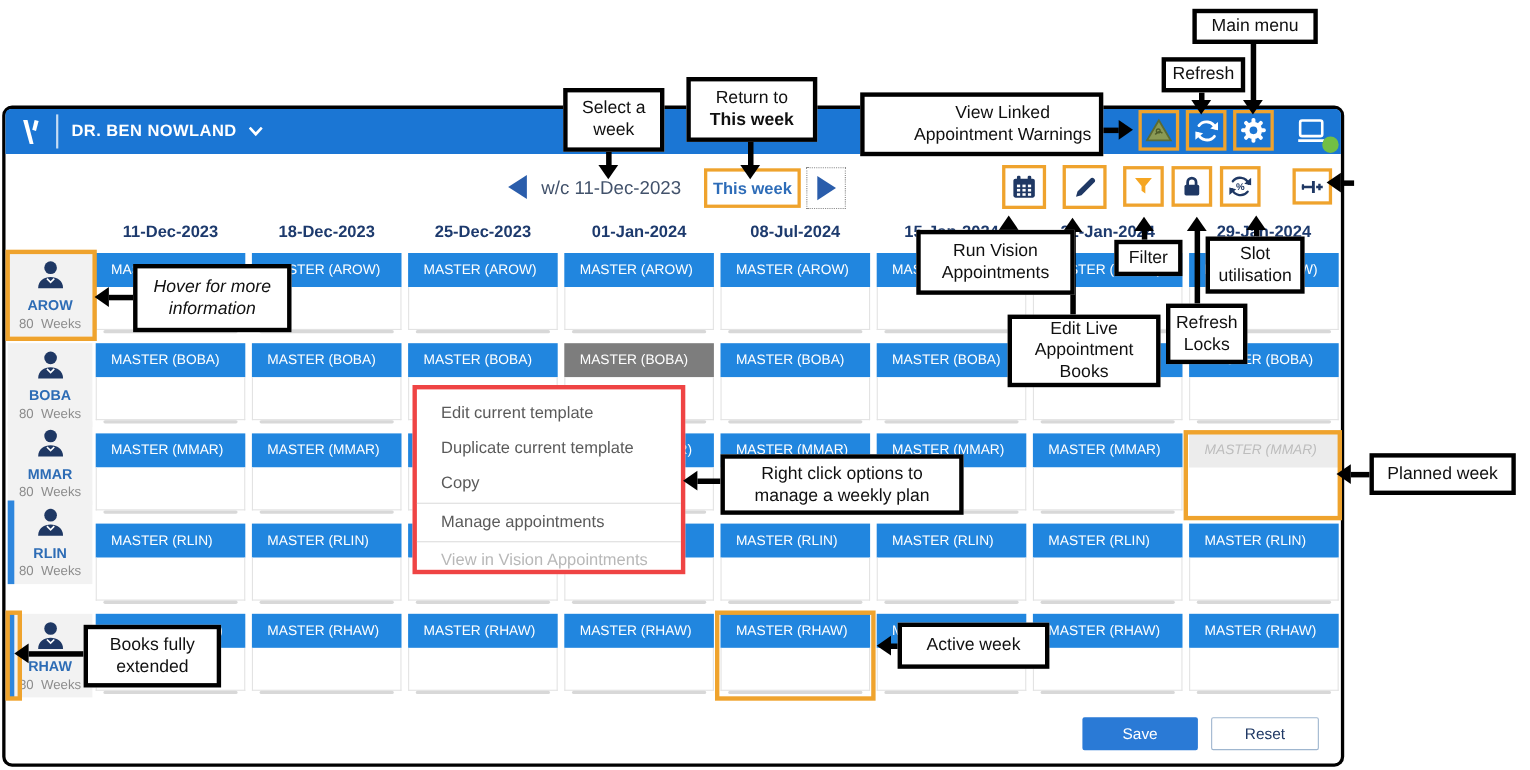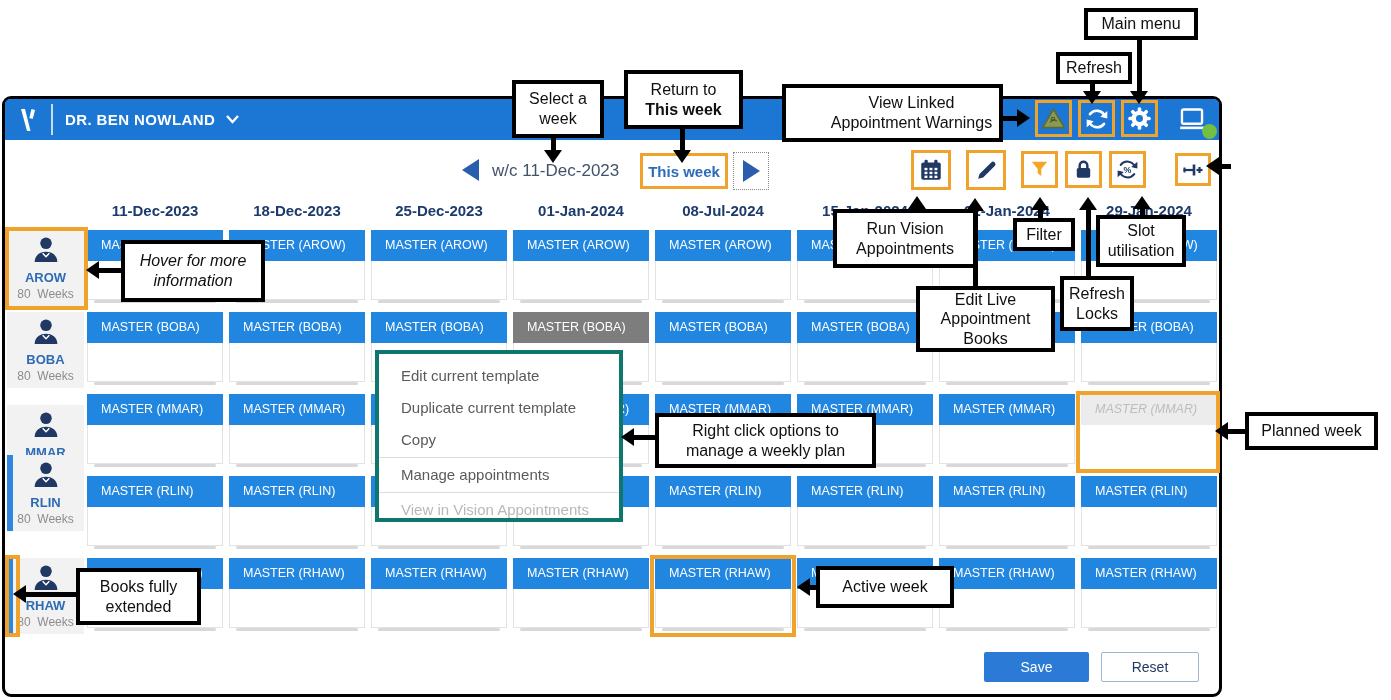"Edit current template" .cmenu { border: 4px solid #0f766e -> 4px solid #ef4444 }
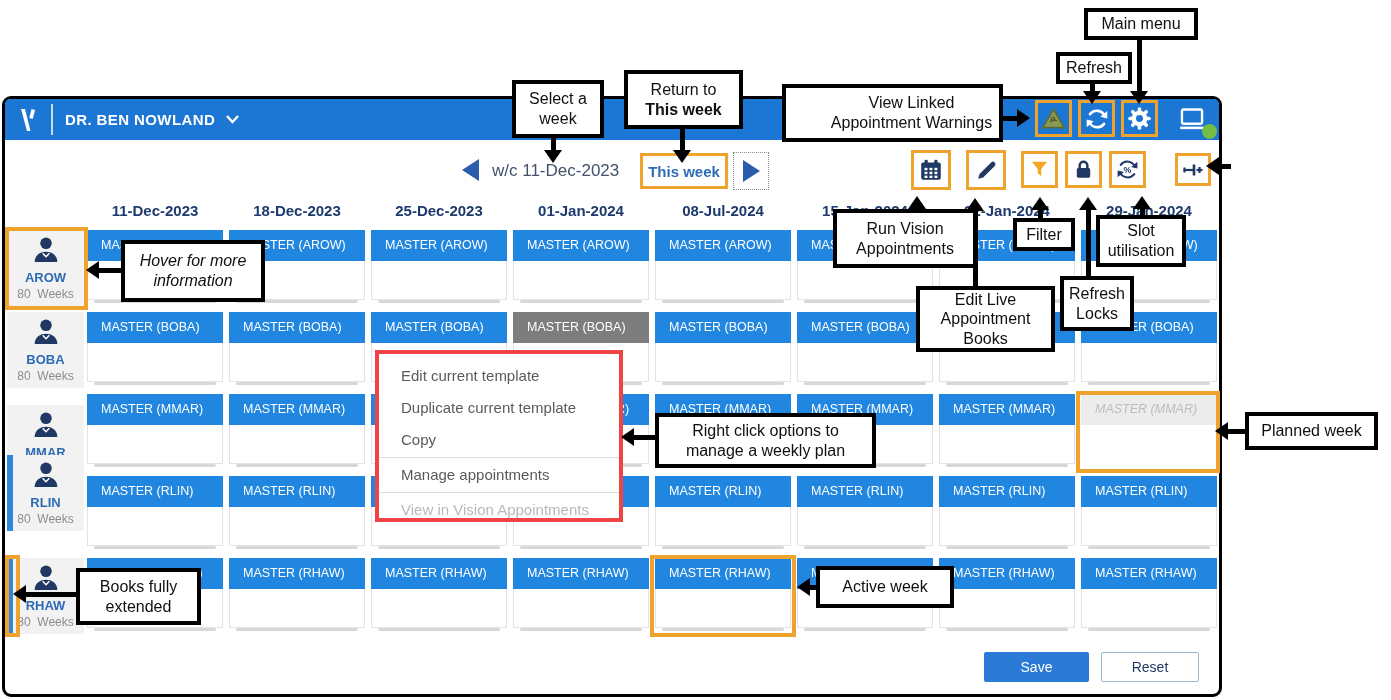"MMAR" div.side { top: 306px -> 284px }
